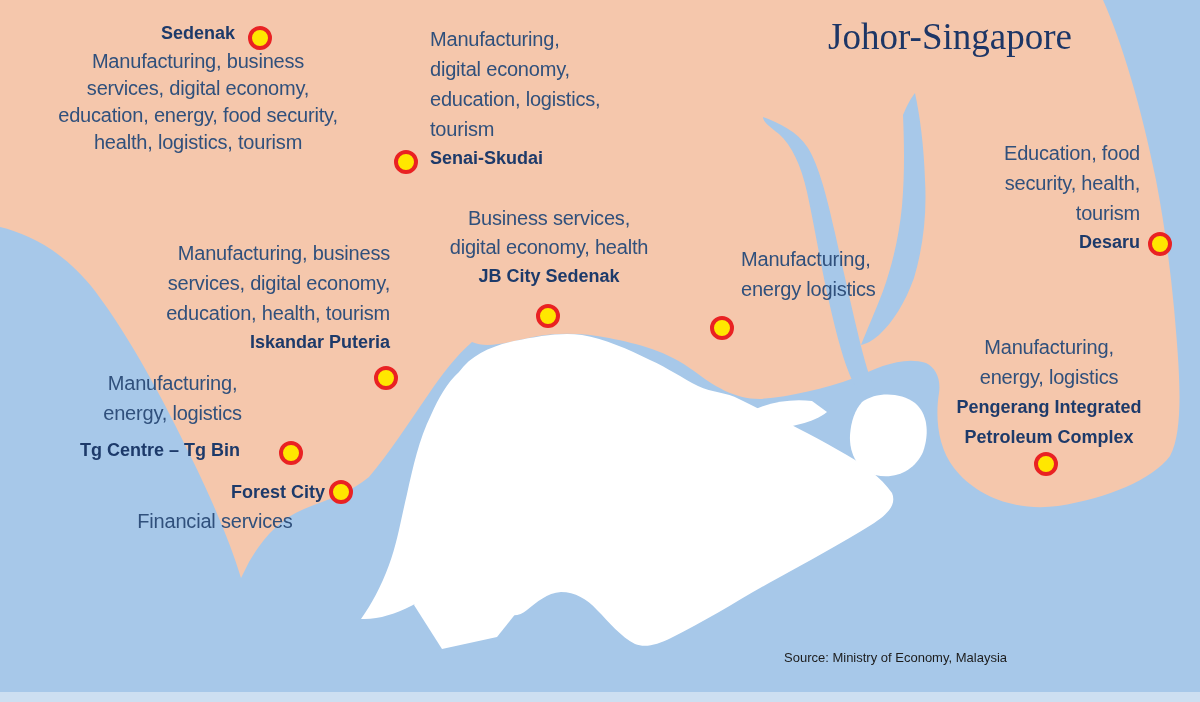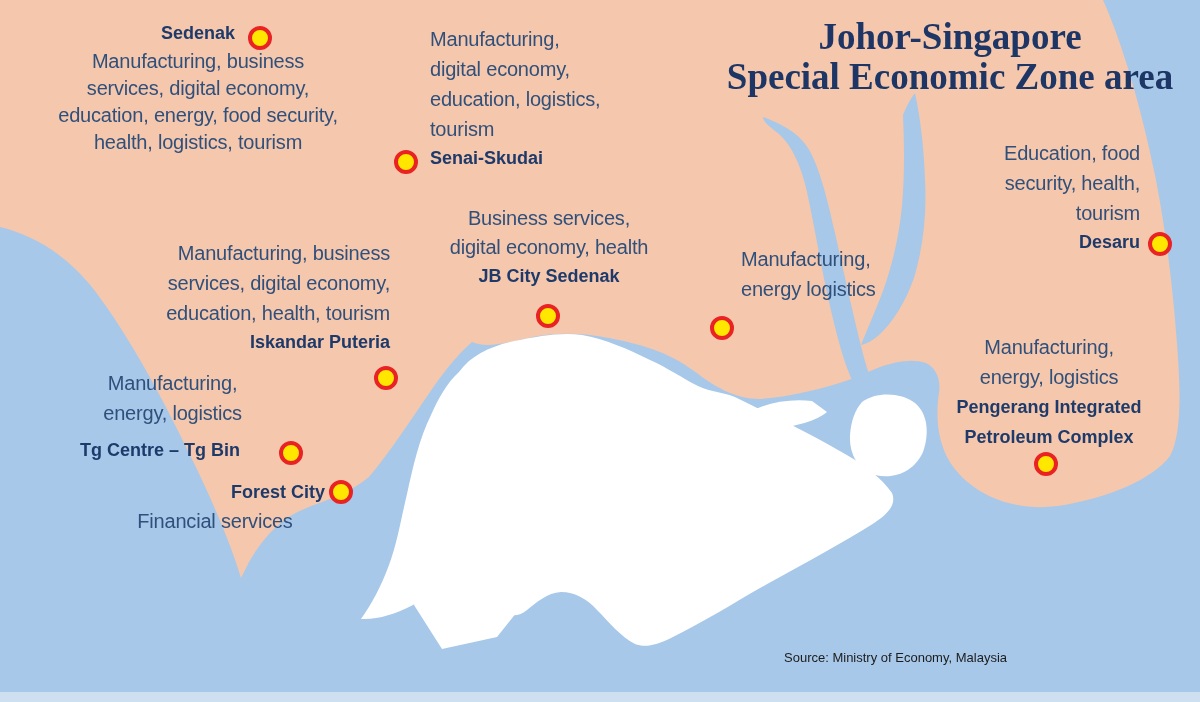"Johor-Singapore" #map-title { font-weight: 700 -> 400 }
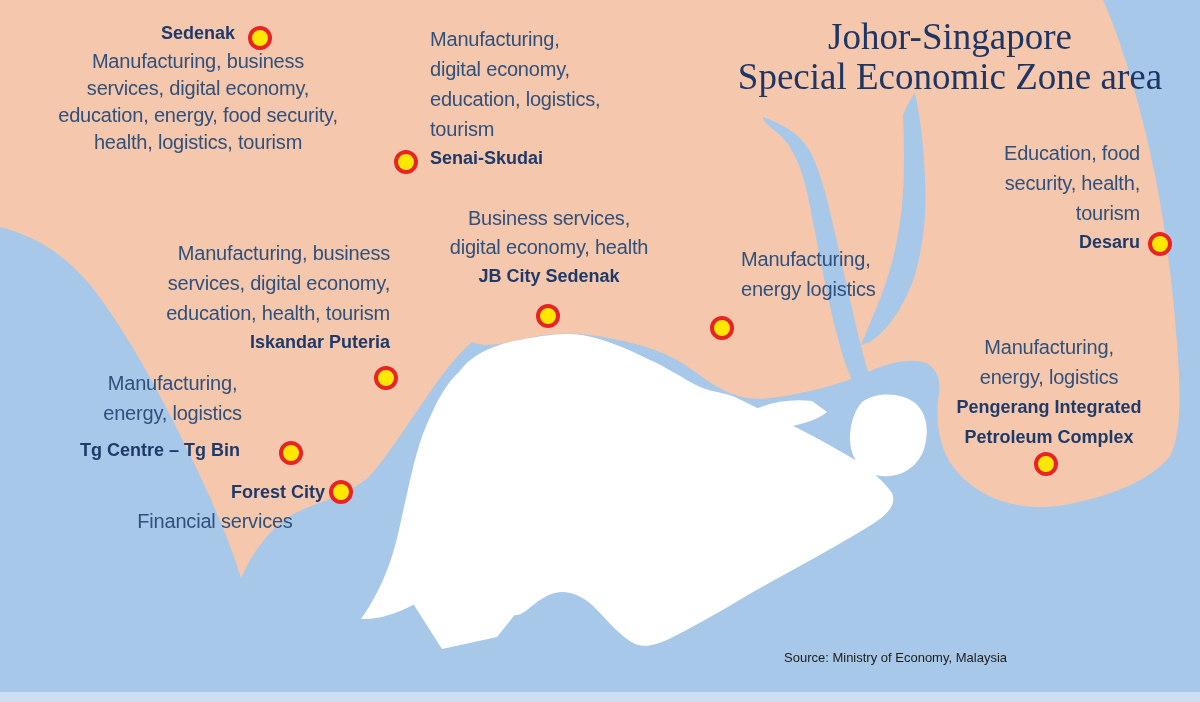"Special Economic Zone area" div { html: <div>Special Economic Zone area</div> -> none }
